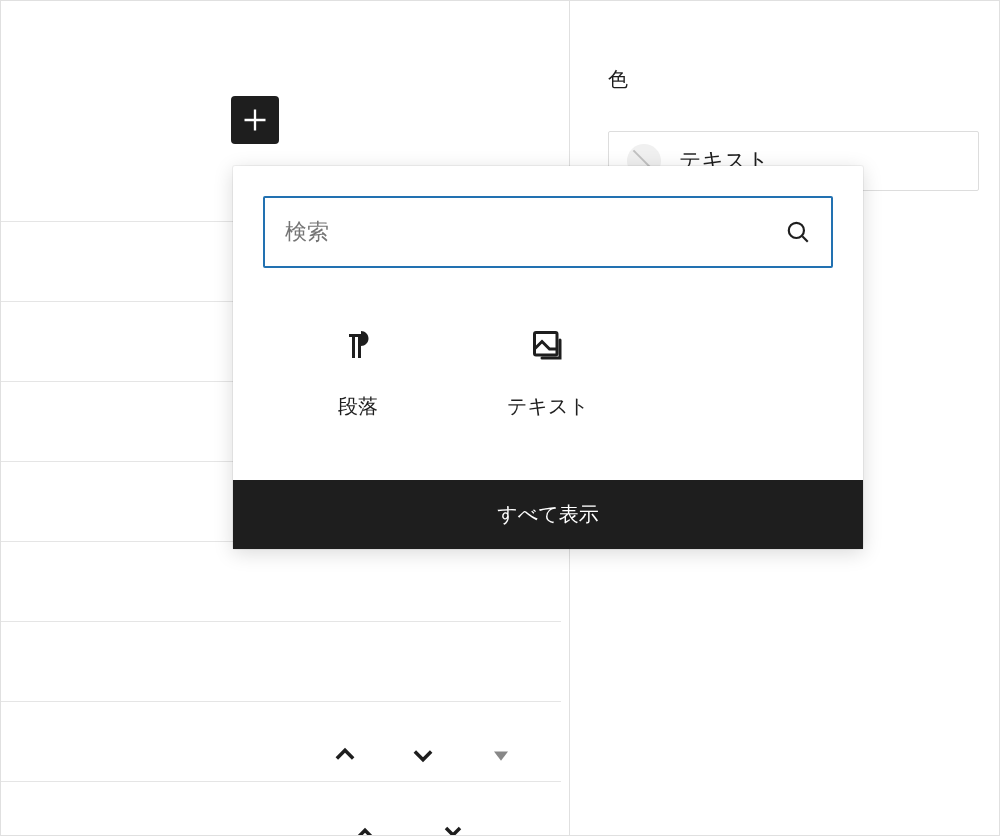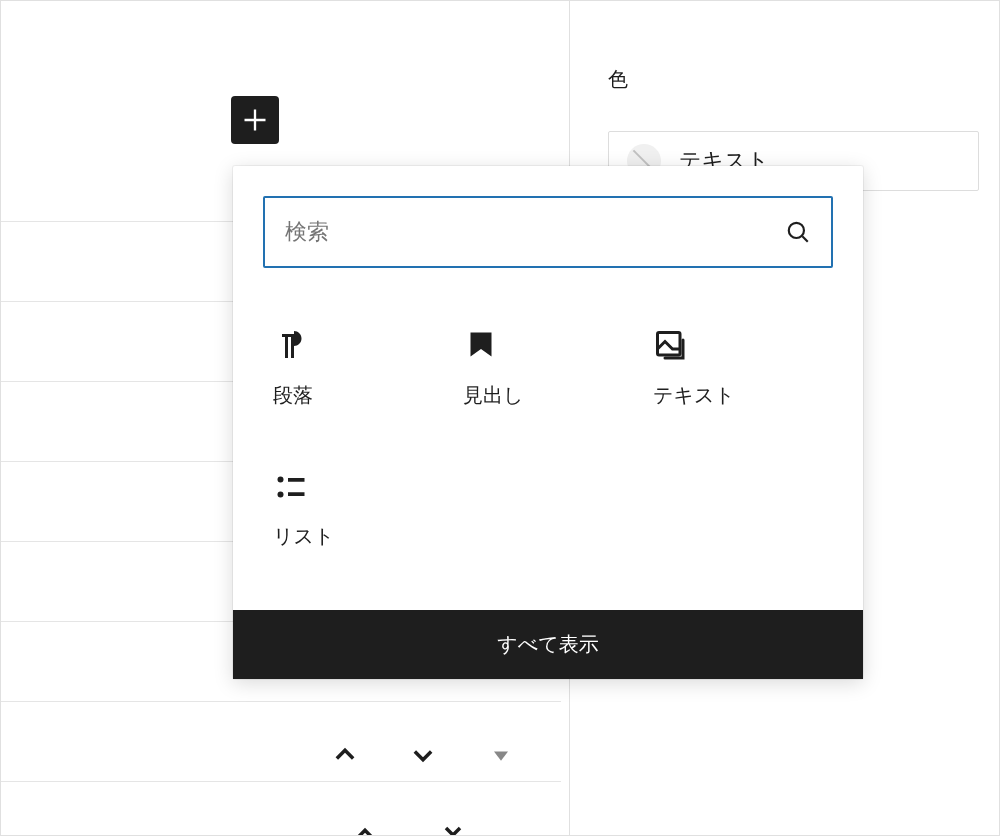"段落" .block-item { align-items: flex-start -> center; gap: 18px -> 29px }
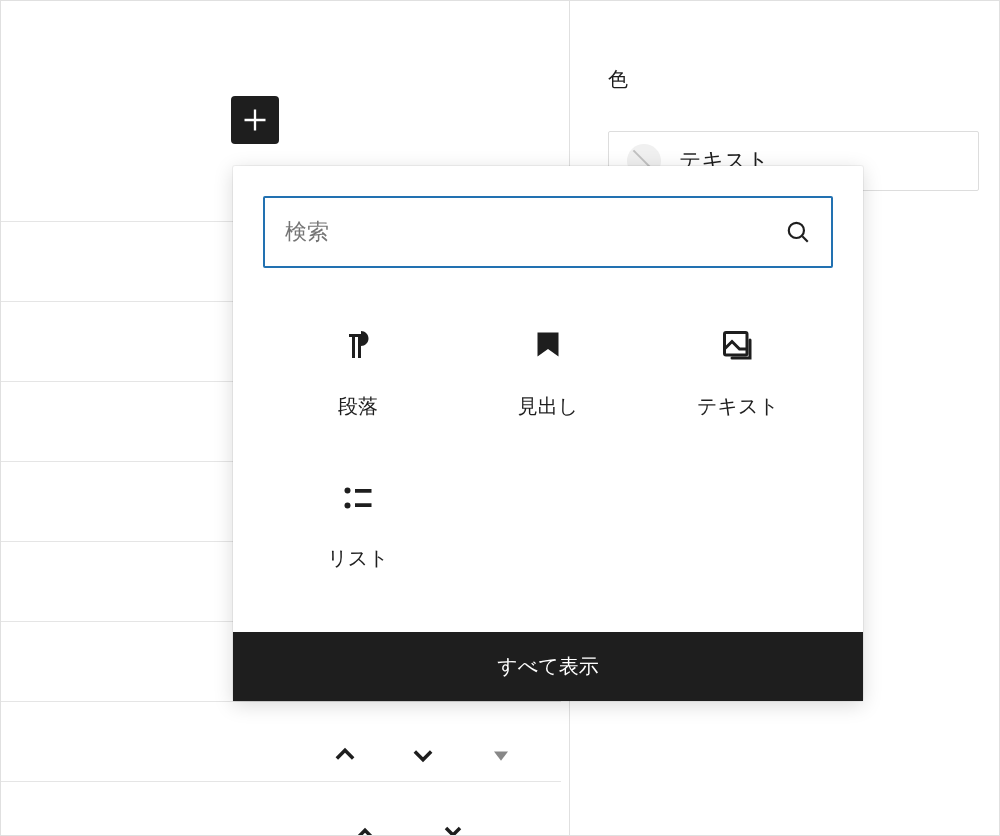"見出し" div.block-item { html: <div> <div> <svg> <path></path> </svg> </div> <div>見出し</div> </div> -> none }
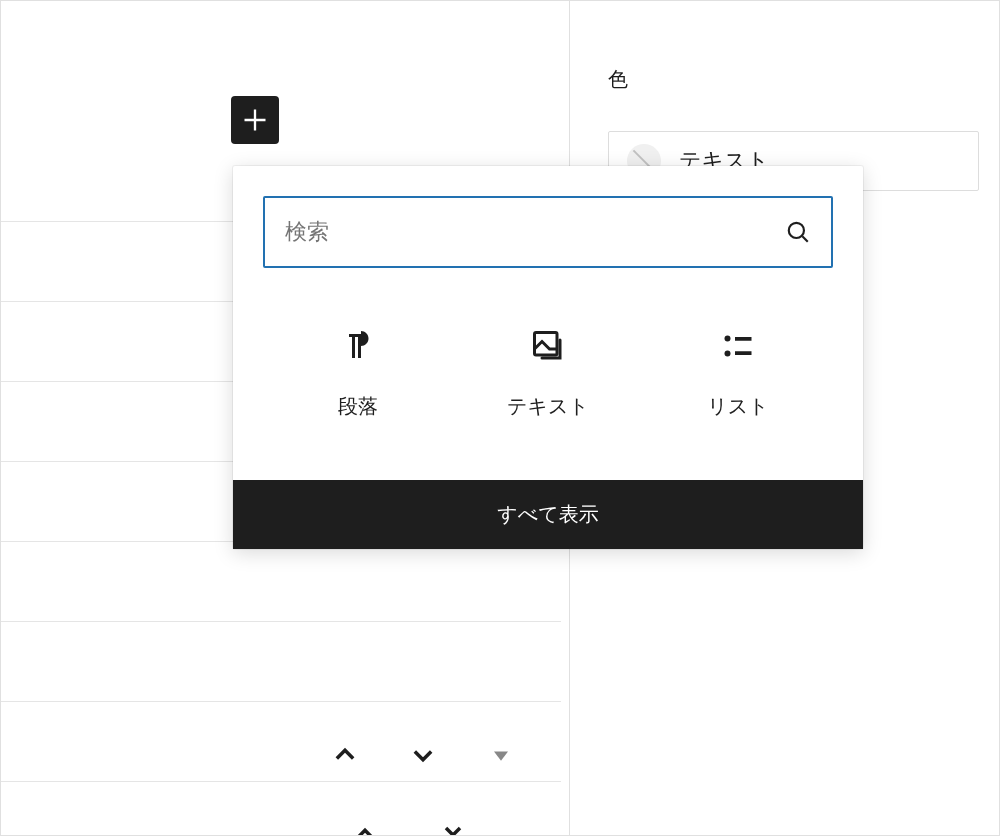"リスト" div.block-item { html: <div> <div> <svg> <circle></circle> <rect></rect> <circle></circle> <rect></rect> </svg> </div> <div>リスト</div> </div> -> none }
